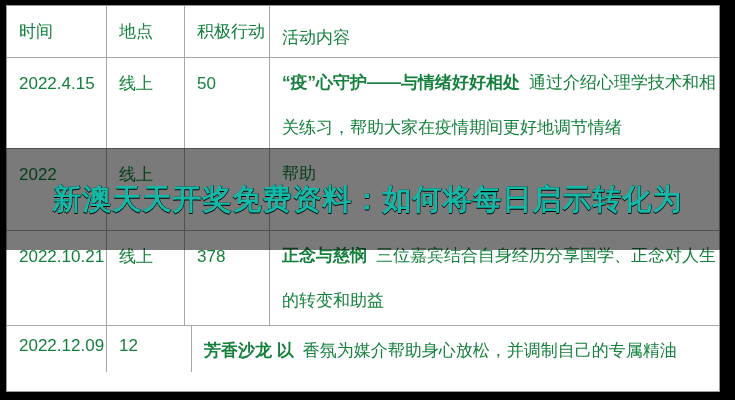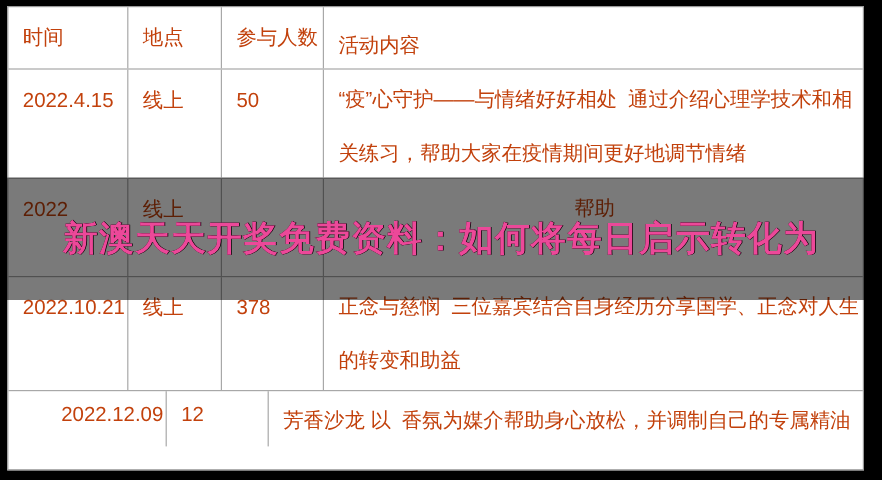"时间" .cell { color: #c2410c -> #15803d }
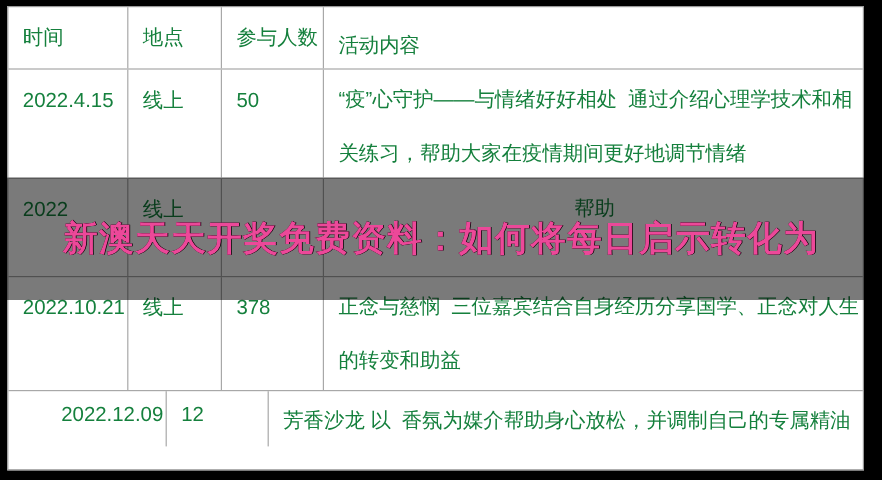"参与人数" div.cell { text: 参与人数 -> 积极行动 }
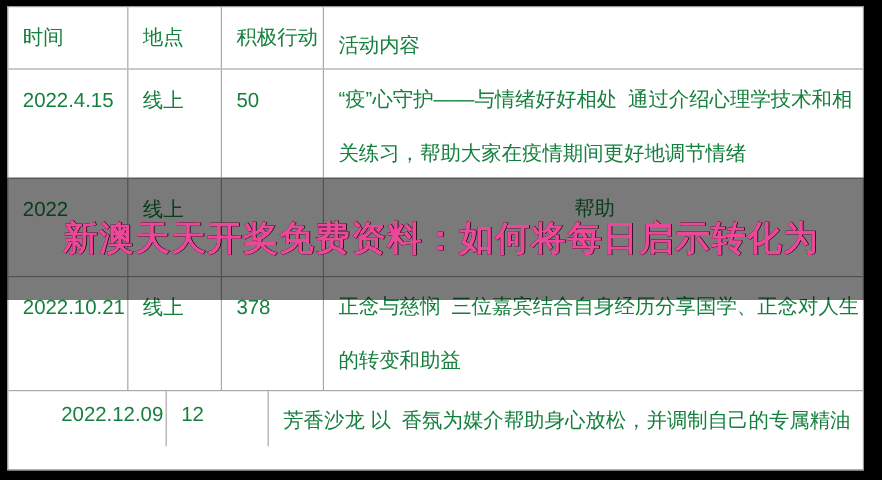"“疫”心守护——与情绪好好相处" .cline b { font-weight: normal -> bold }
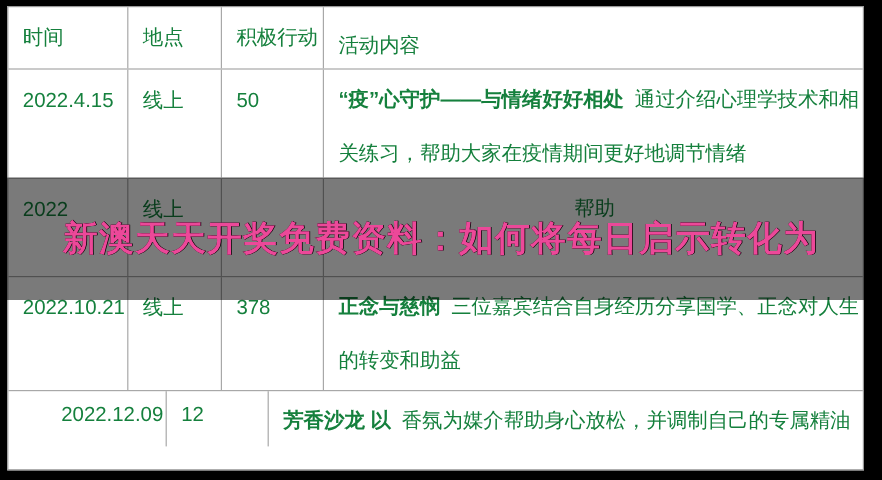"帮助" .tail { text-align: center -> left }
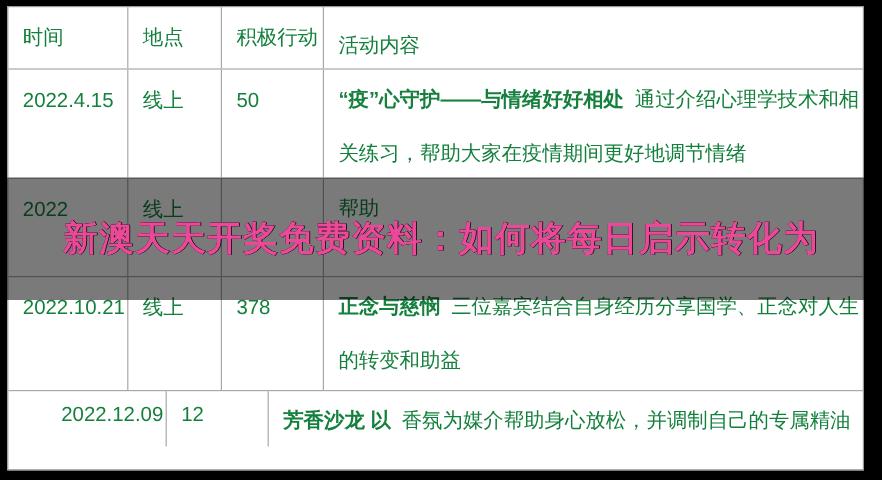"新澳天天开奖免费资料：如何将每日启示转化为" .oline { color: #ec4899 -> #14b8a6 }
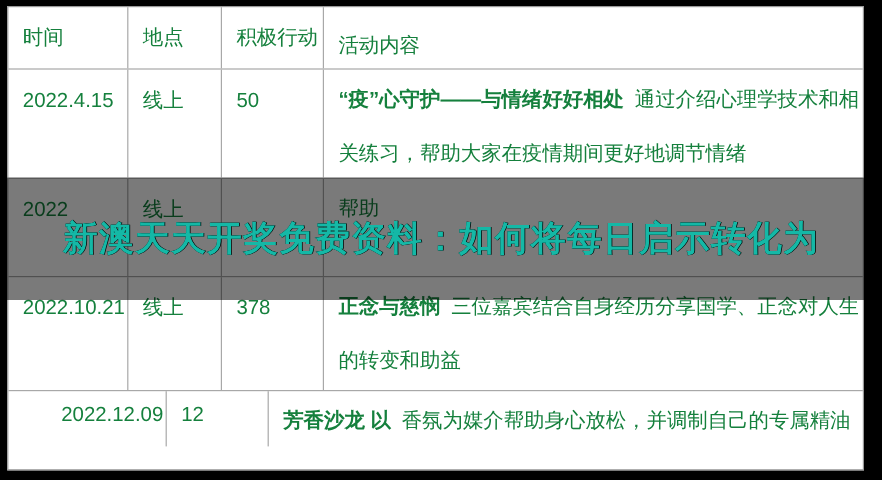"2022.12.09" .row:last-child { margin-left: 32px -> none }
